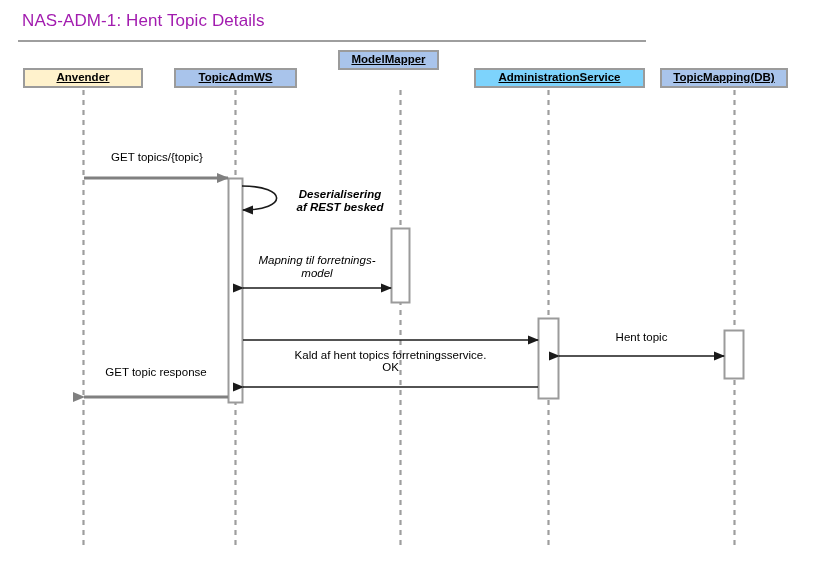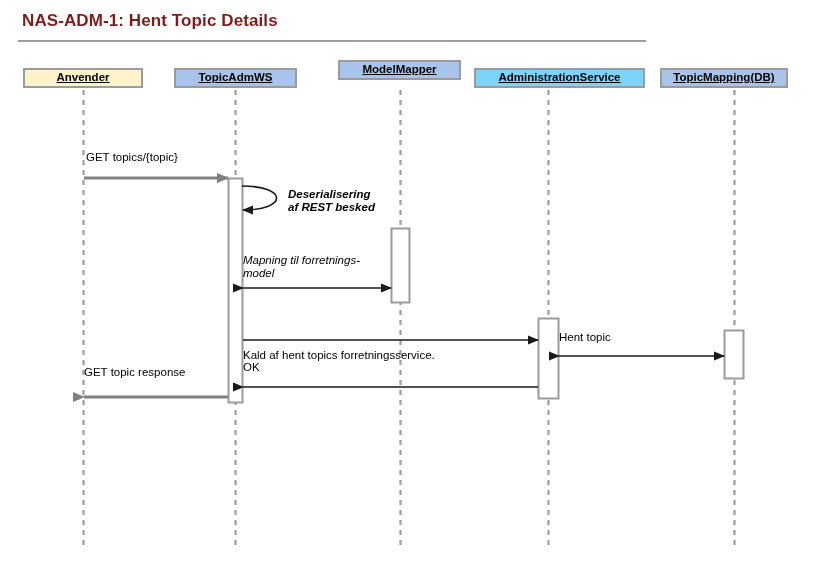"NAS-ADM-1: Hent Topic Details" .doc-title { color: #7f1d1d -> #a21caf; font-weight: 700 -> 400 }
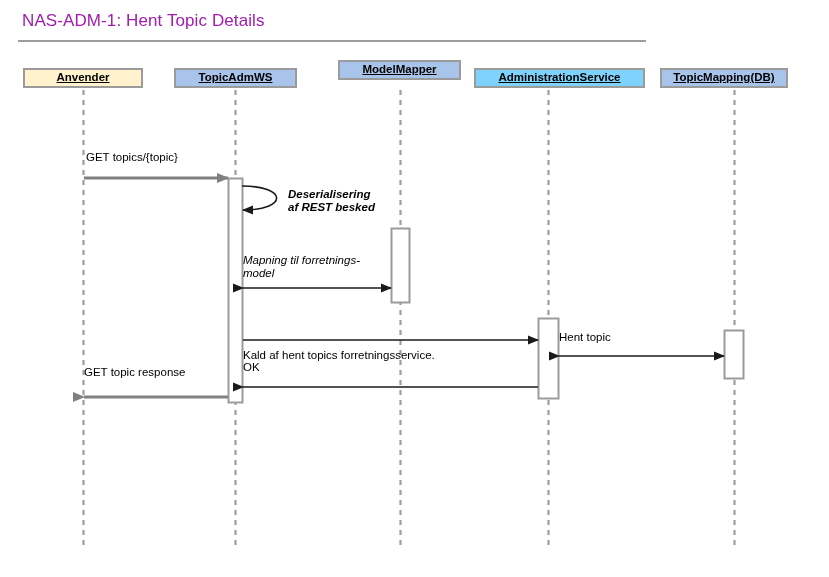"ModelMapper" div.participant { top: 60px -> 50px; width: 123px -> 101px }
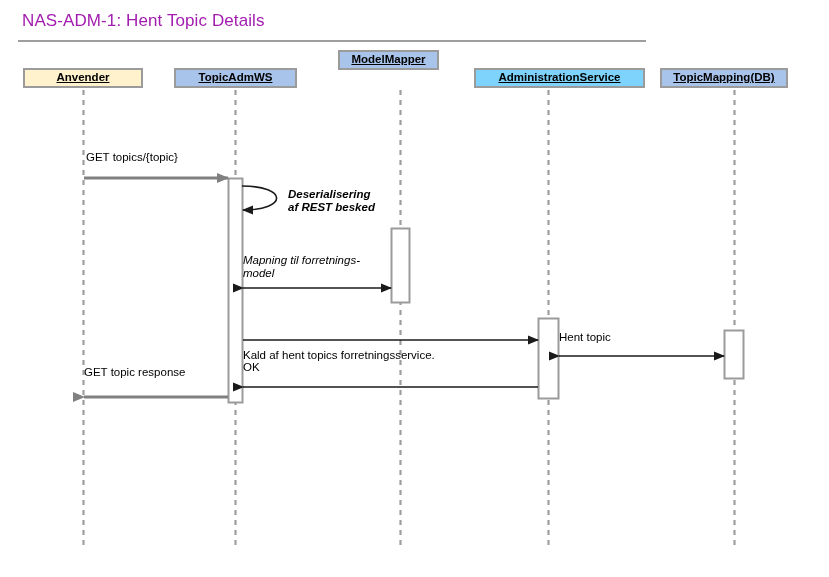"GET topics/{topic}" .msg-label { text-align: none -> center }
